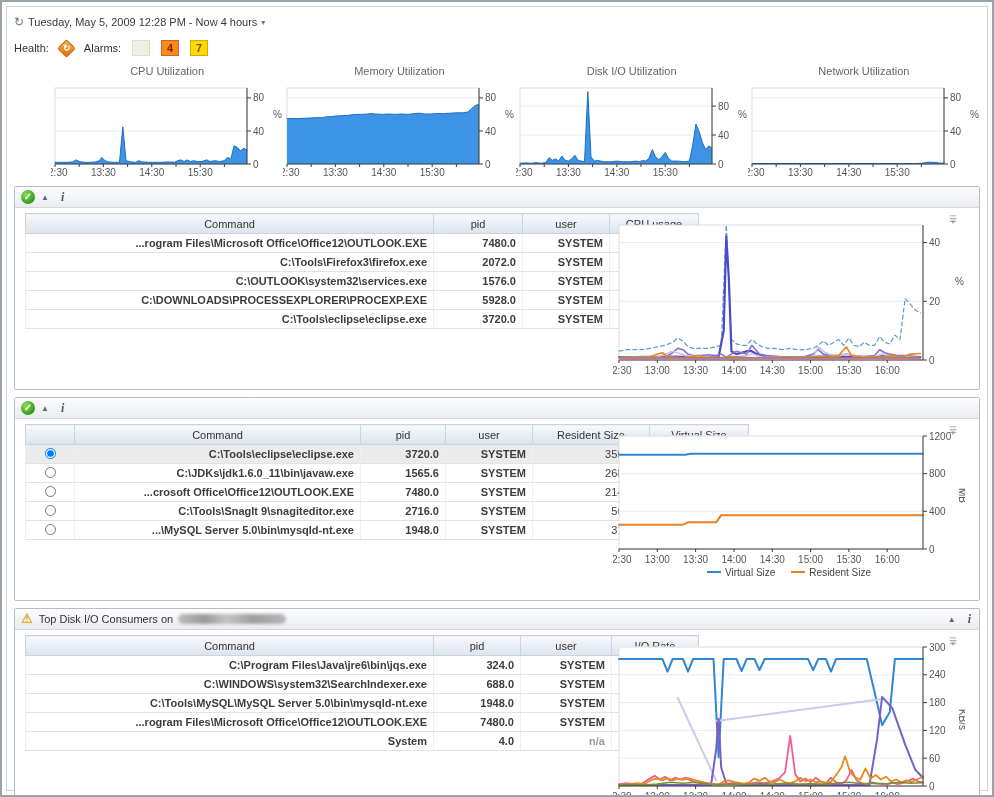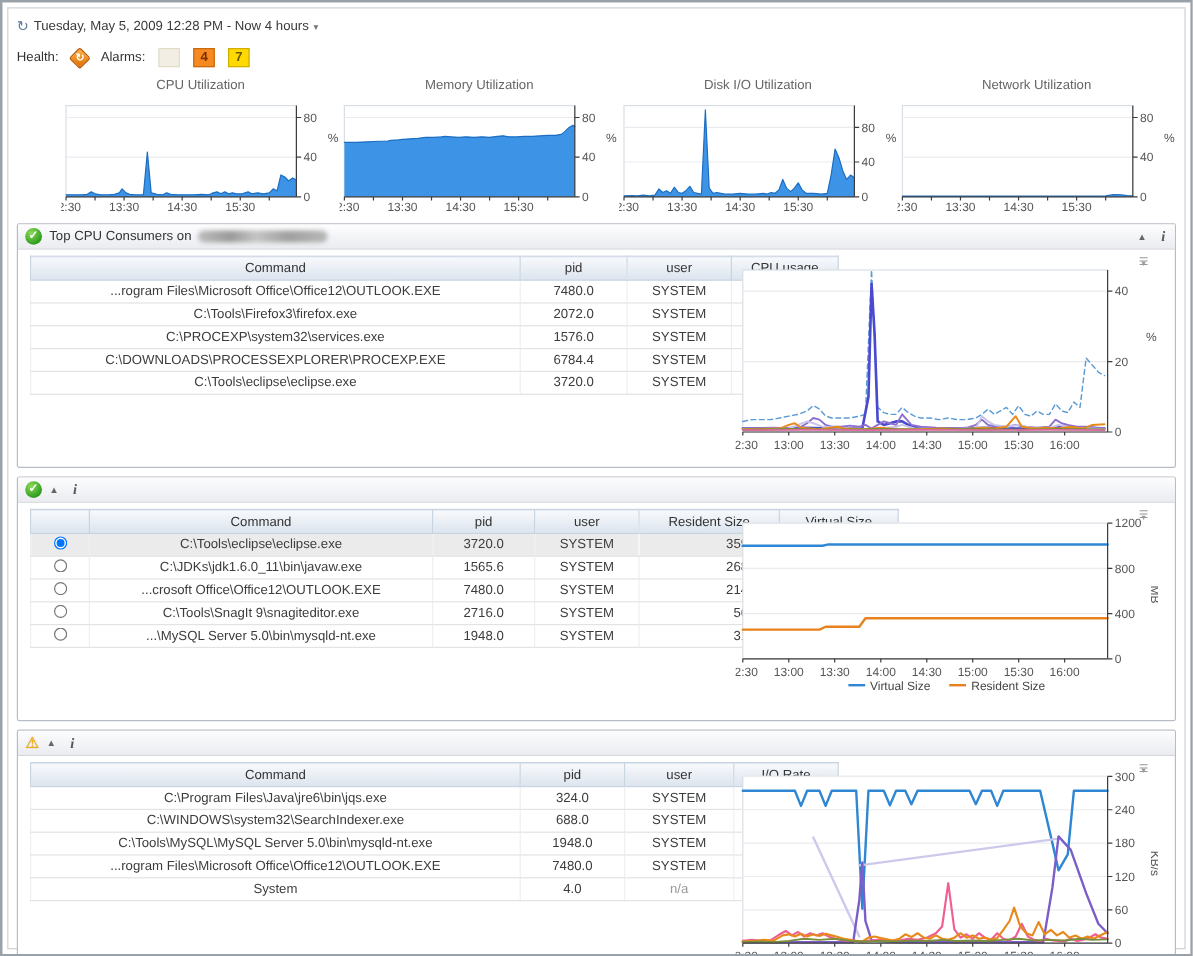"Top CPU Consumers on" span.panel-title { html: <span> <span>Top CPU Consumers on</span> <span></span> </span> -> none }
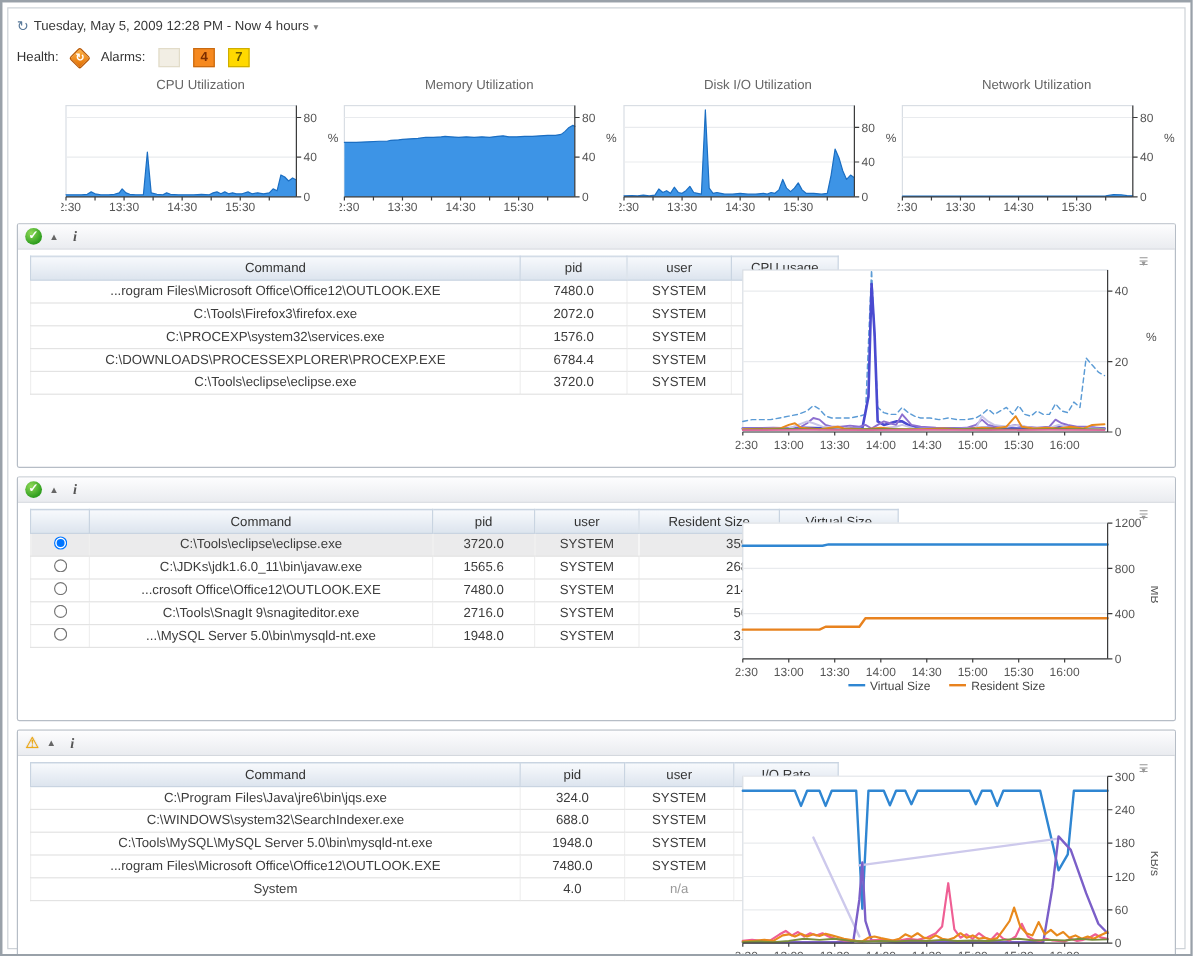"...rogram Files\Microsoft" td.left { font-weight: none -> bold; text-align: center -> right }
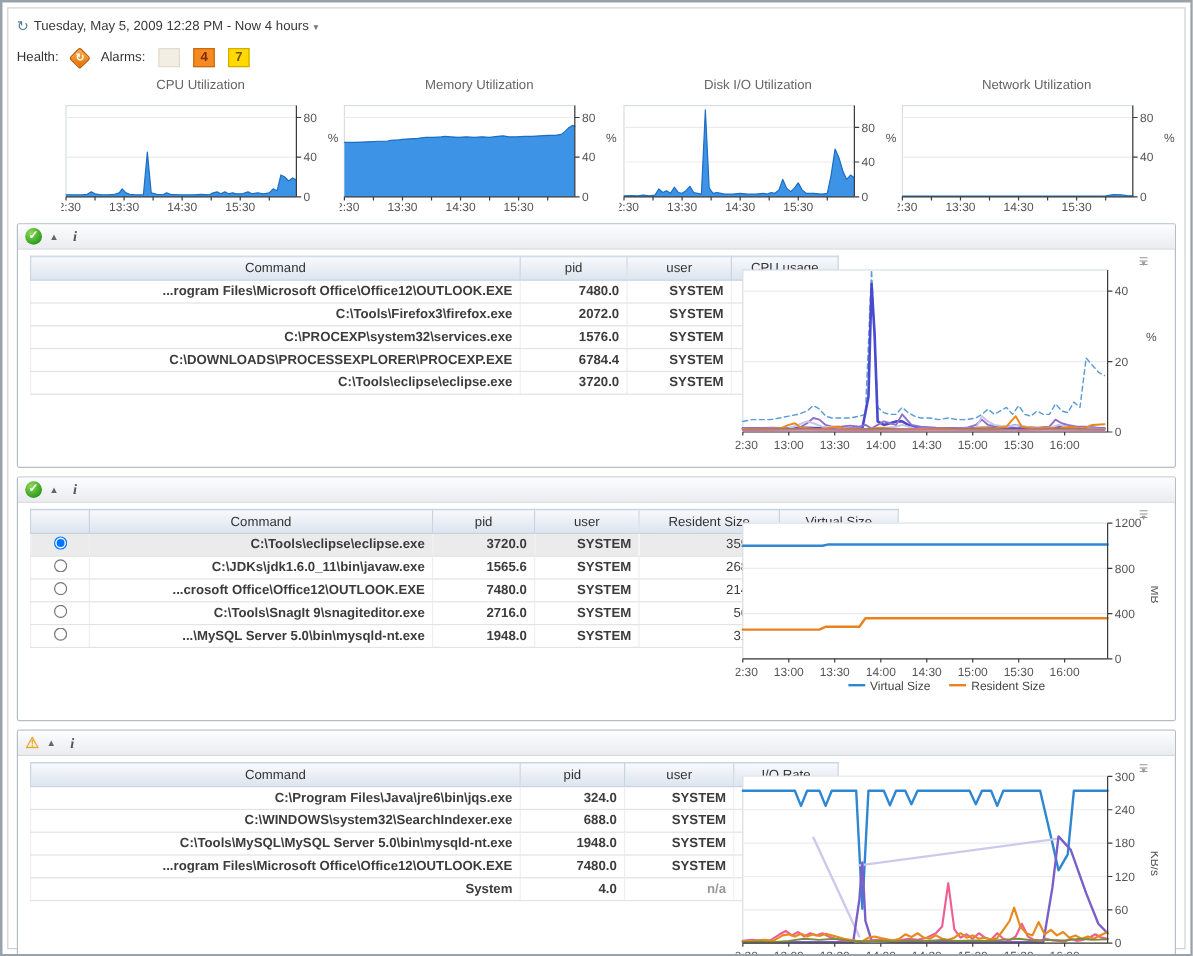"C:\PROCEXP\system32\services.exe" td.left { text: PROCEXP -> OUTLOOK }
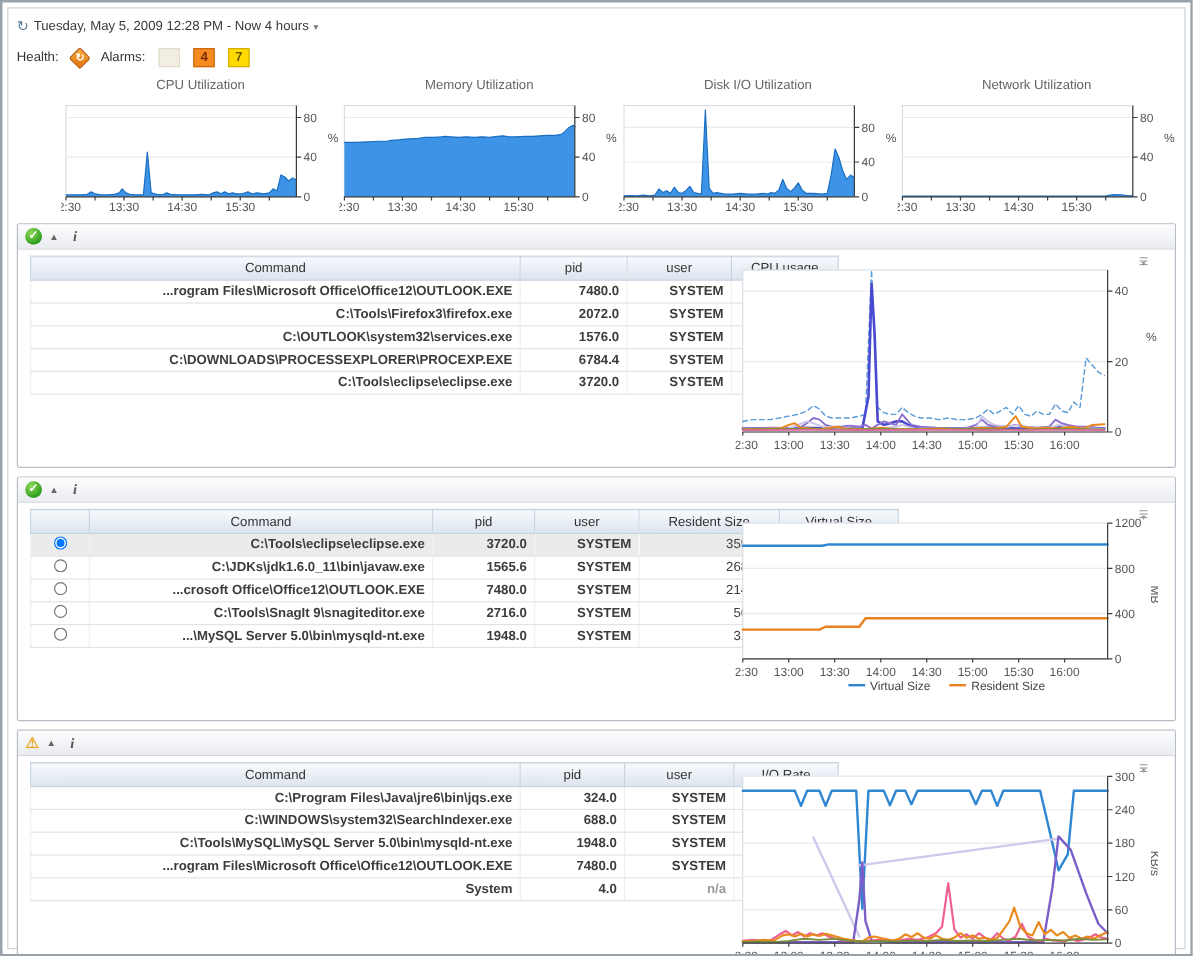"6784.4" td.left { text: 6784.4 -> 5928.0 }
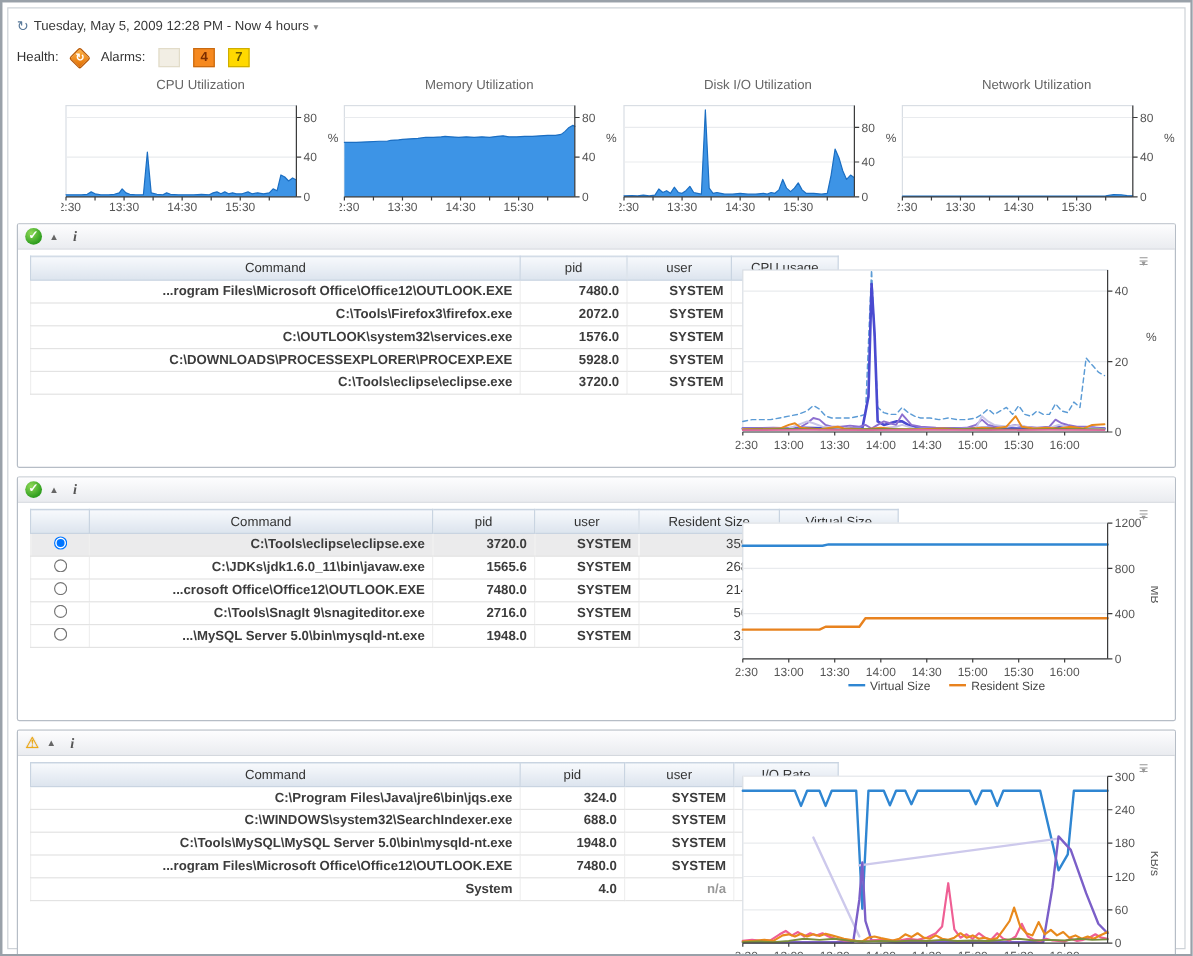"Top Disk I/O Consumers on" span.panel-title { html: none -> <span> <span>Top Disk I/O Consumers on</span> <span></span> </span> }
